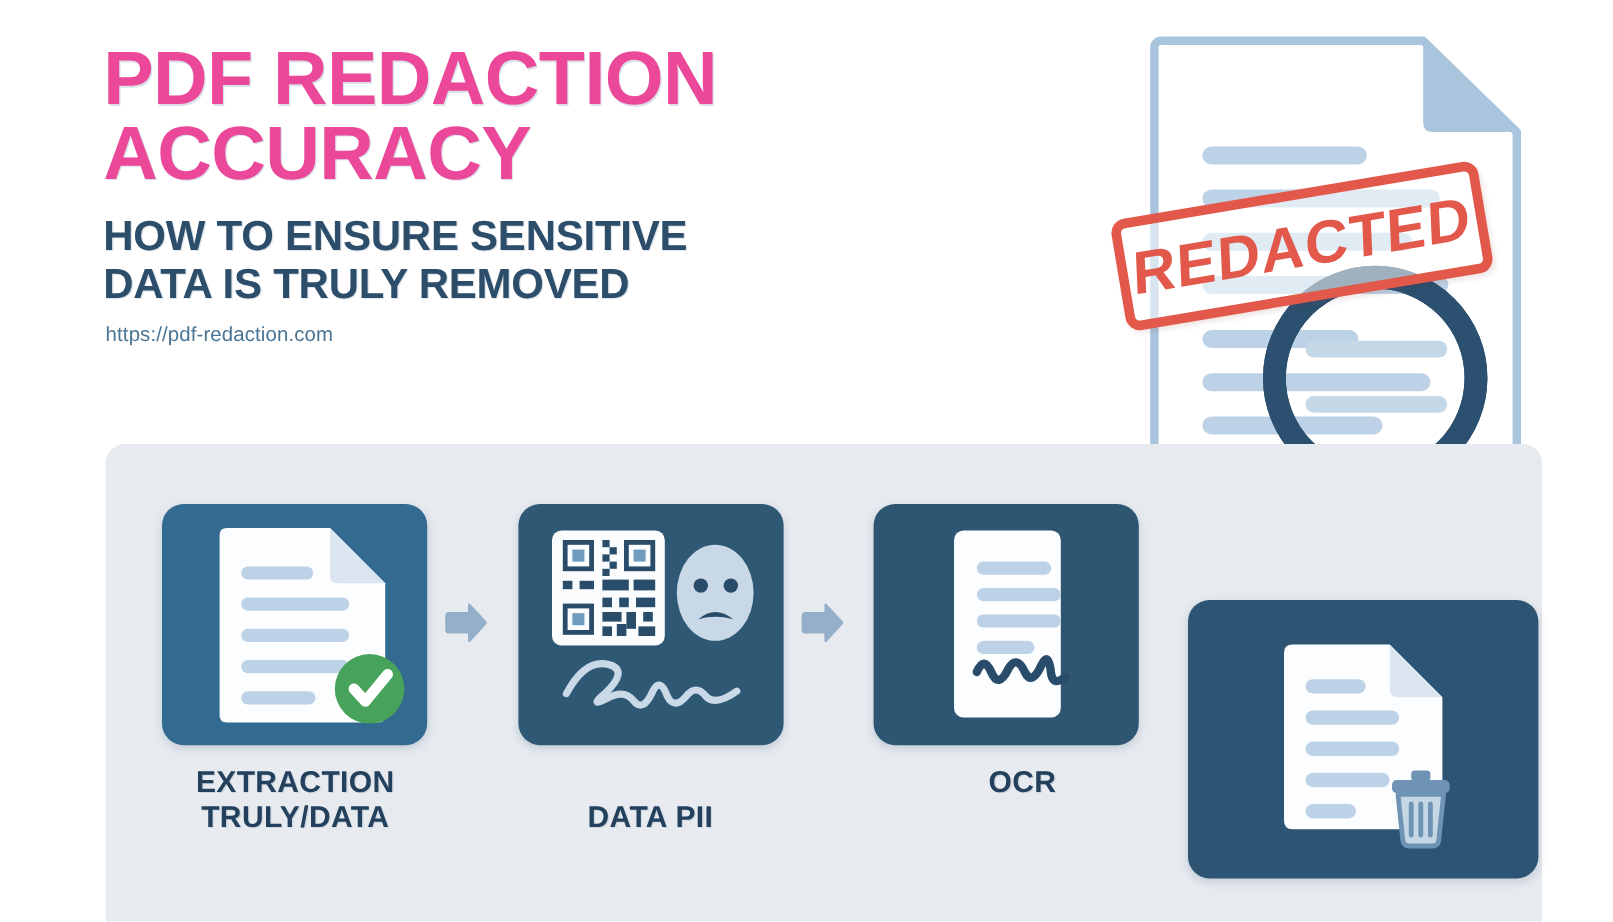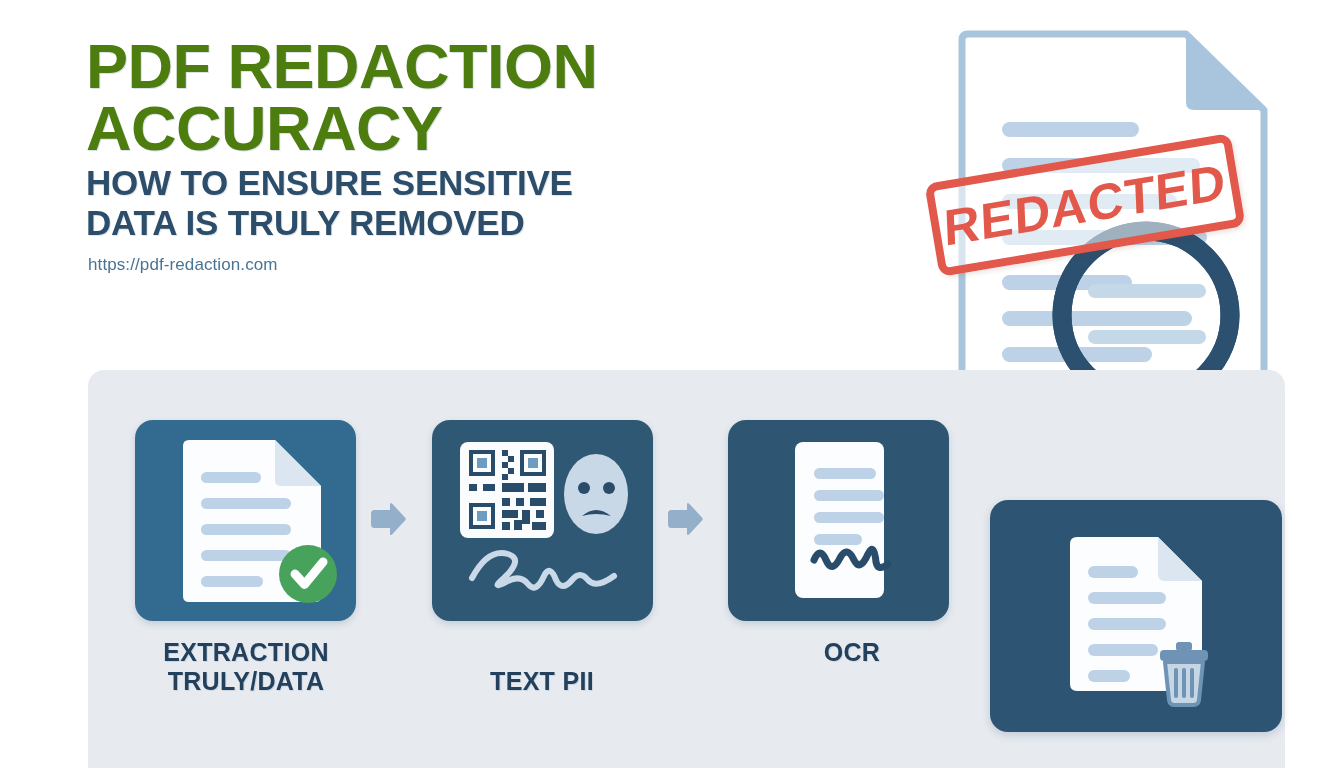"PDF REDACTION" .h-title { color: #4d7c0f -> #ec4899 }
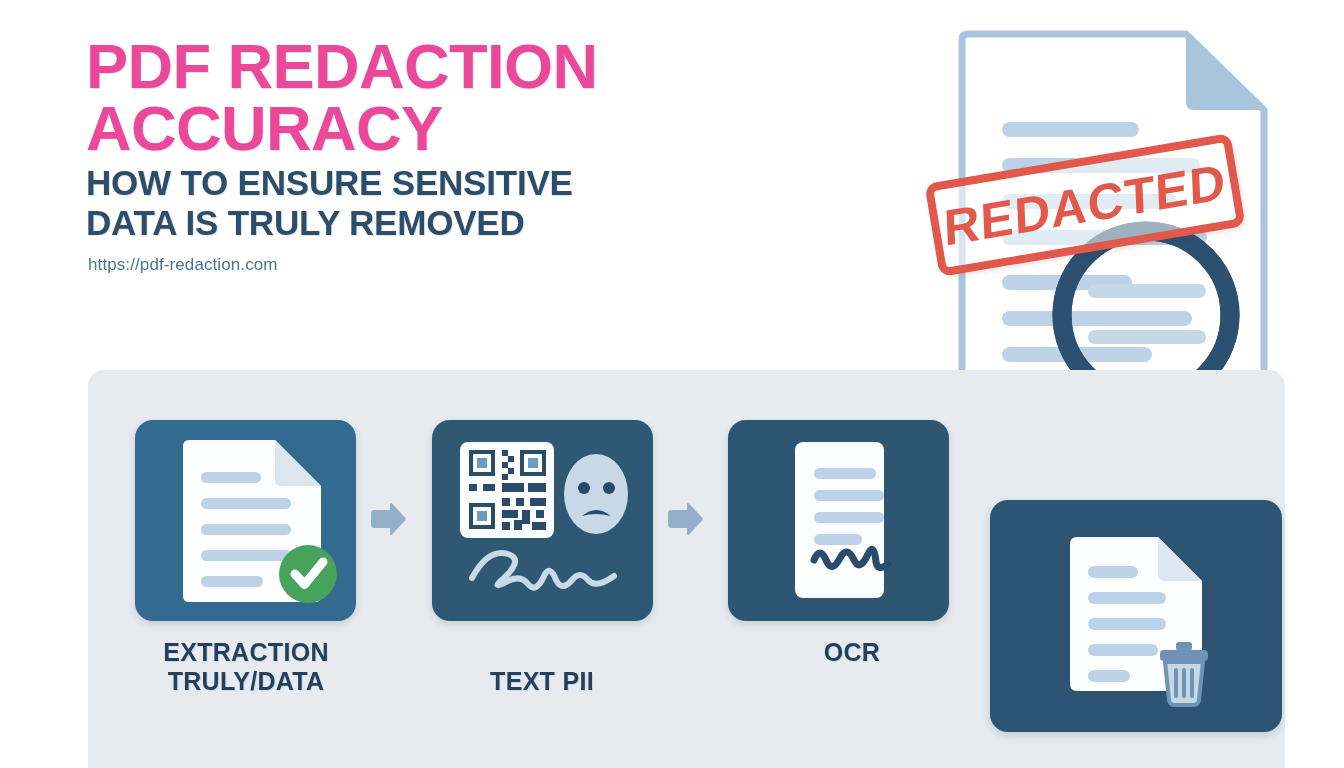"HOW TO ENSURE SENSITIVE" .h-sub { margin: 4px 0 0 0 -> 18px 0 0 0 }
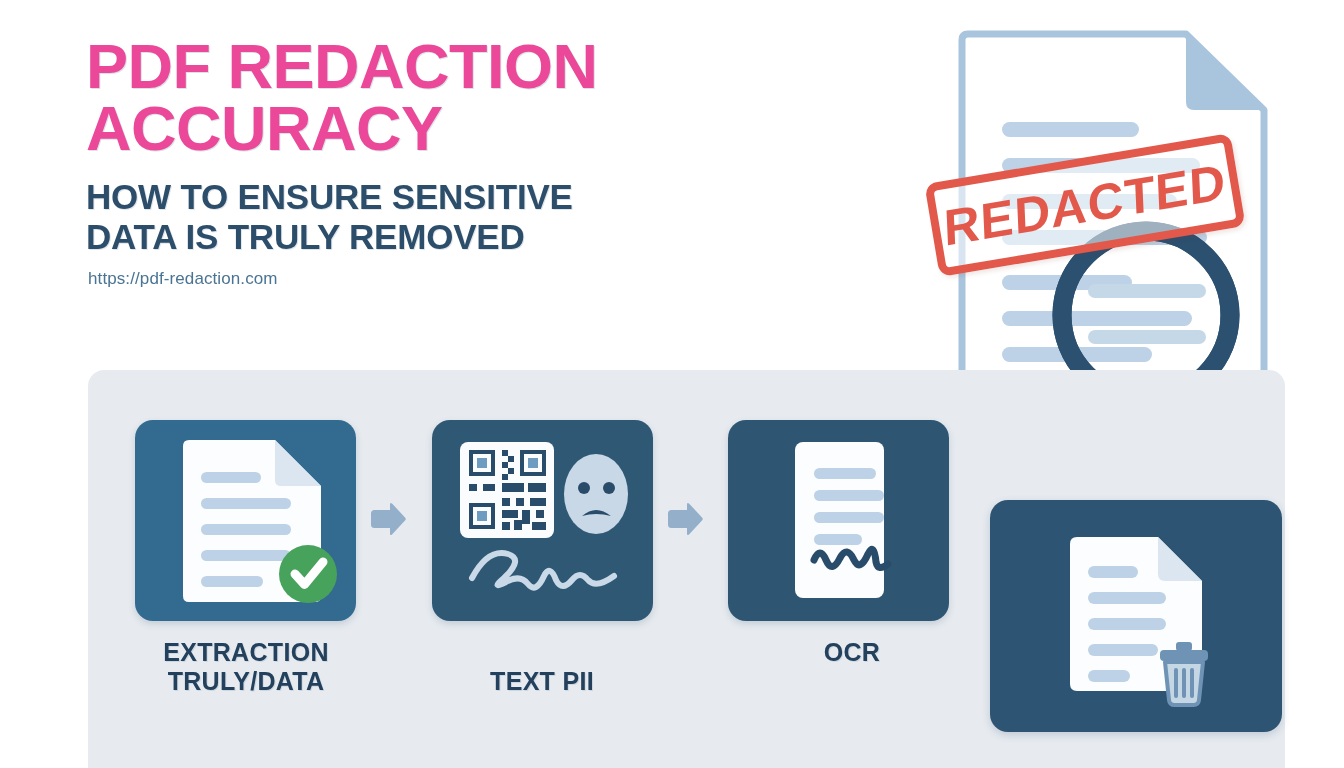"TEXT PII" span { text: TEXT -> DATA }
